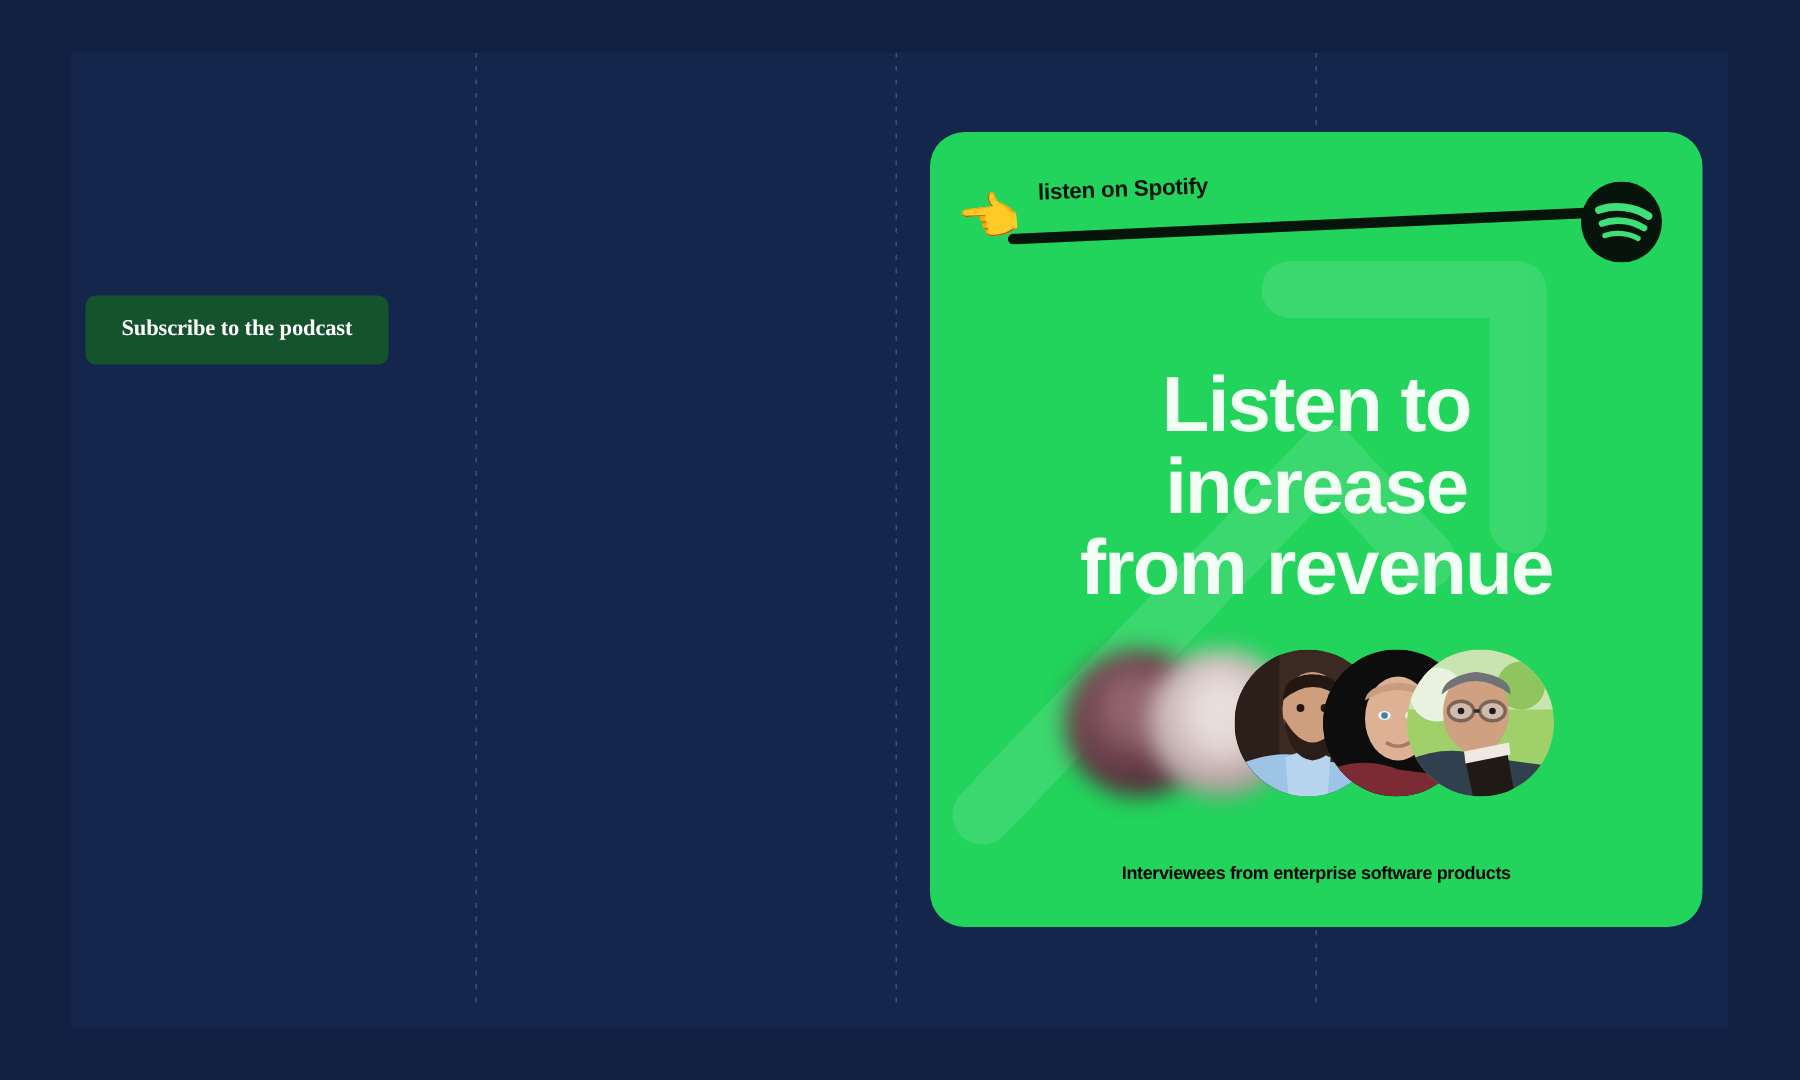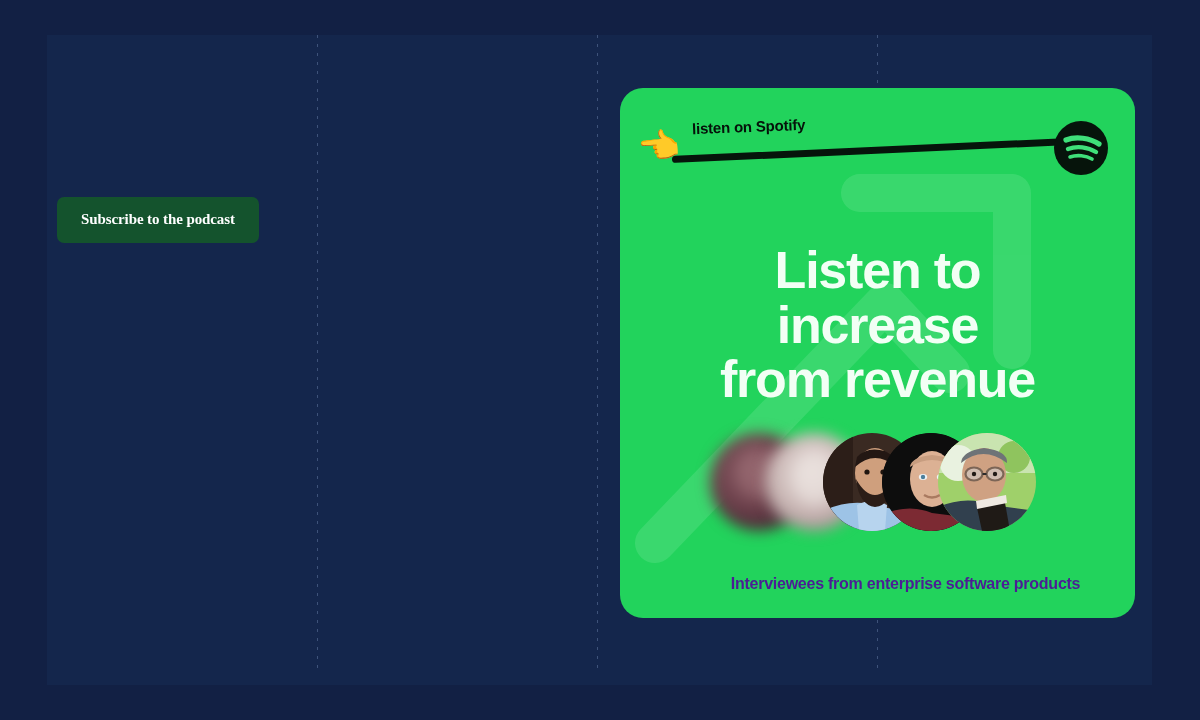"Interviewees from enterprise software" #card-caption { color: #4c1d95 -> #000000; font-size: 16px -> 12px; margin-left: 28px -> none }
